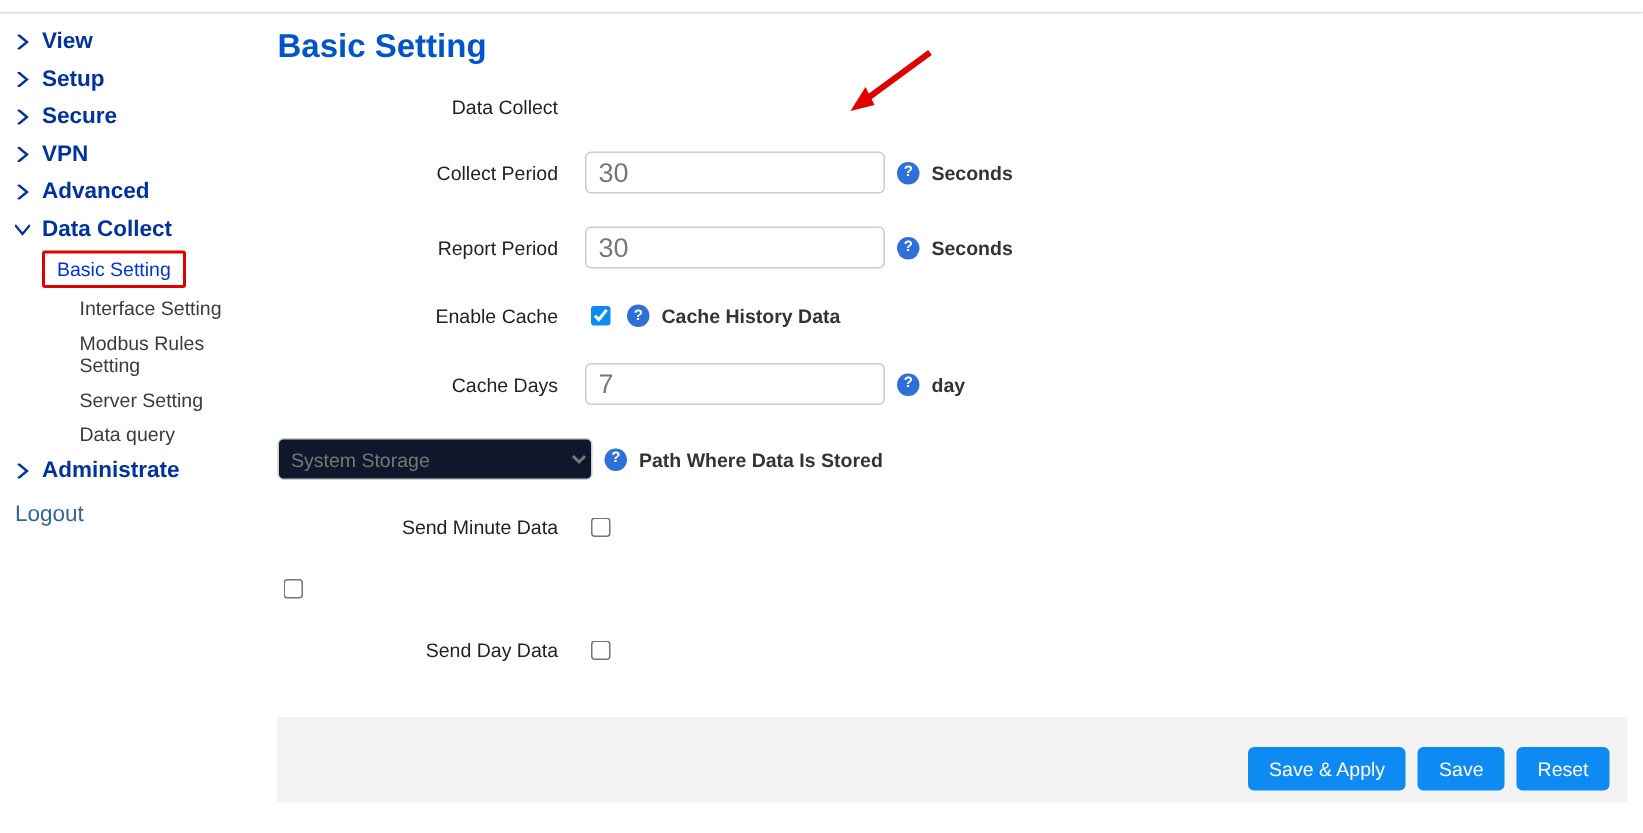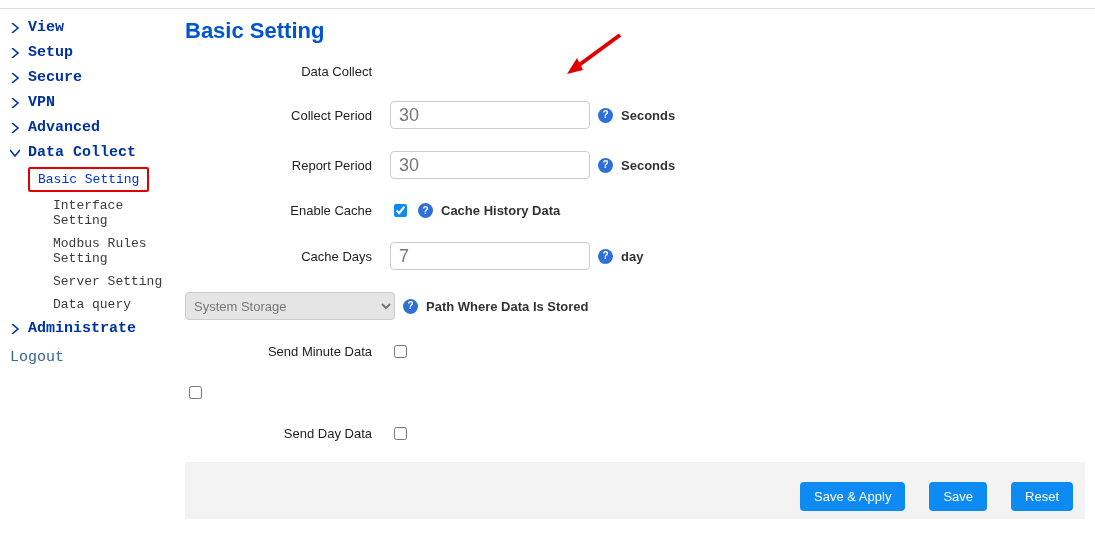"View" .sidebar { font-family: Liberation Mono, monospace -> none }
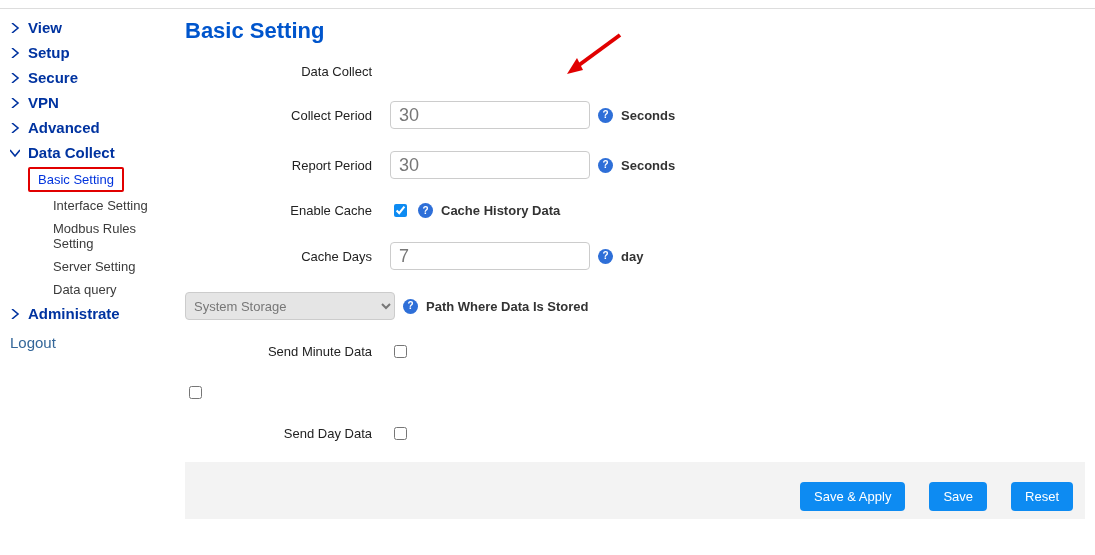"System Storage" .form-ctrl select { background: #e5e5e5 -> #0f172a }
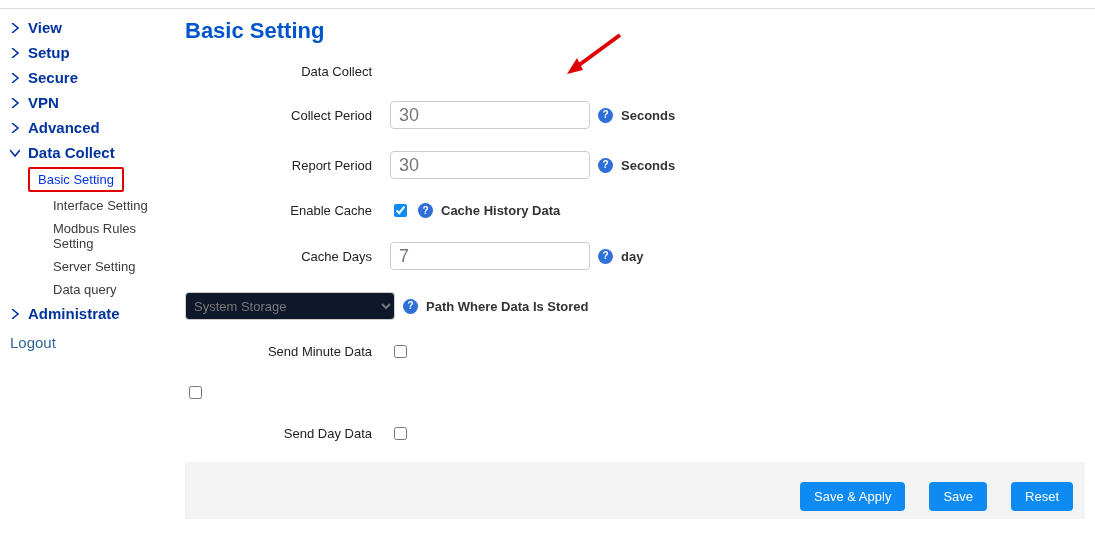"Save & Apply" .footer-bar { bottom: 16px -> 0; gap: 24px -> 8px }
